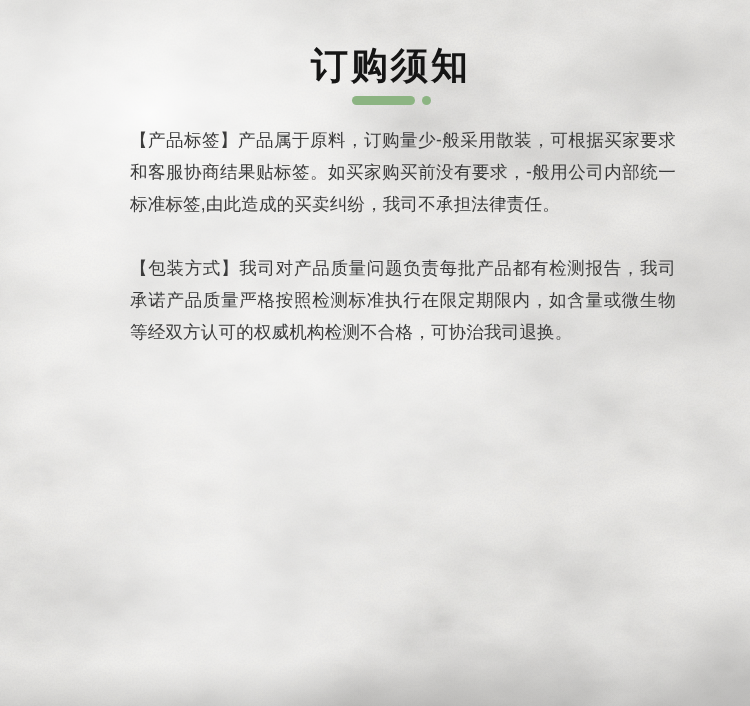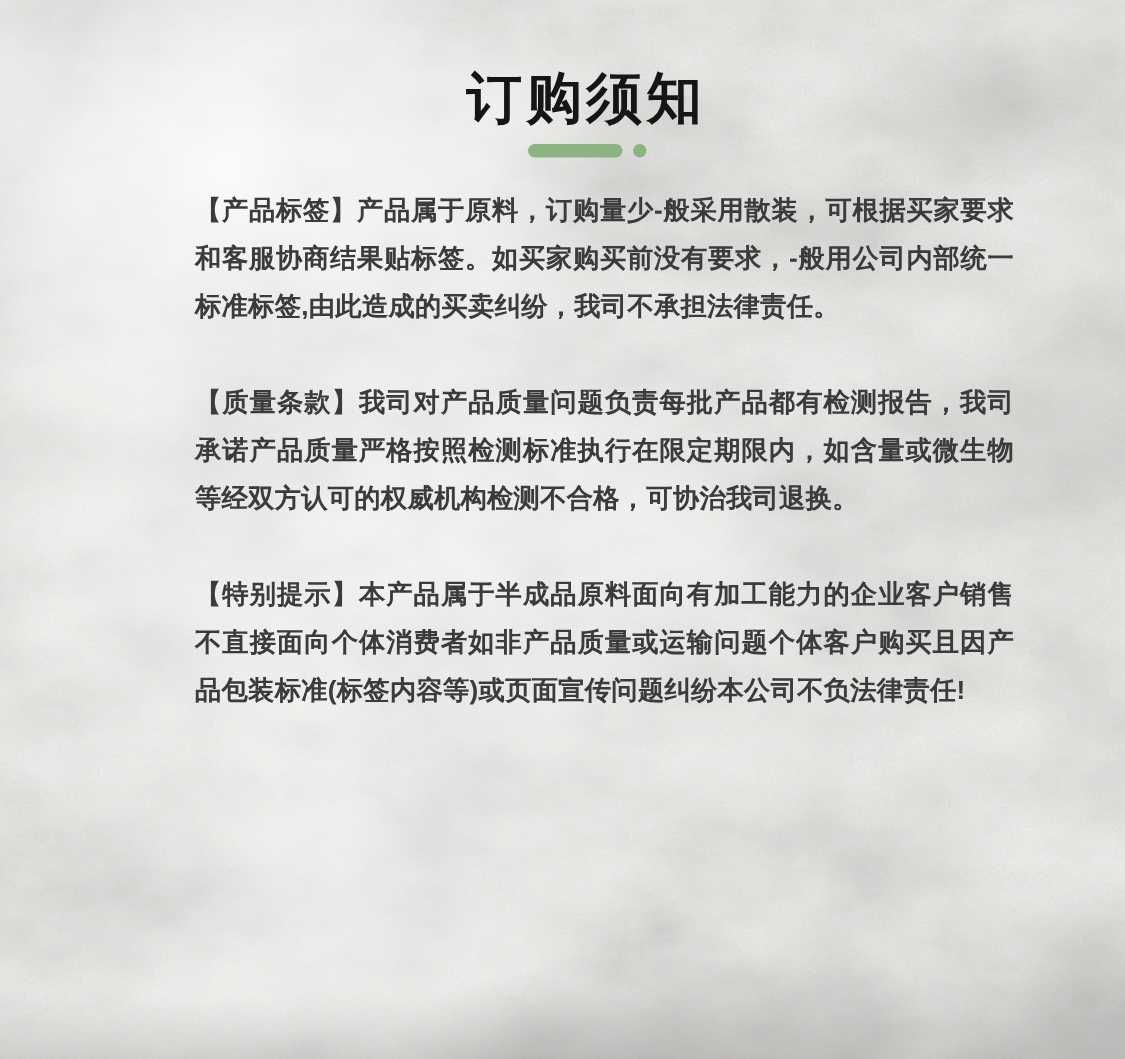"【产品标签】产品属于原料，订购量少-般采用散装，可根据买家要求和客服协商结果贴标" .notices { font-weight: bold -> none }
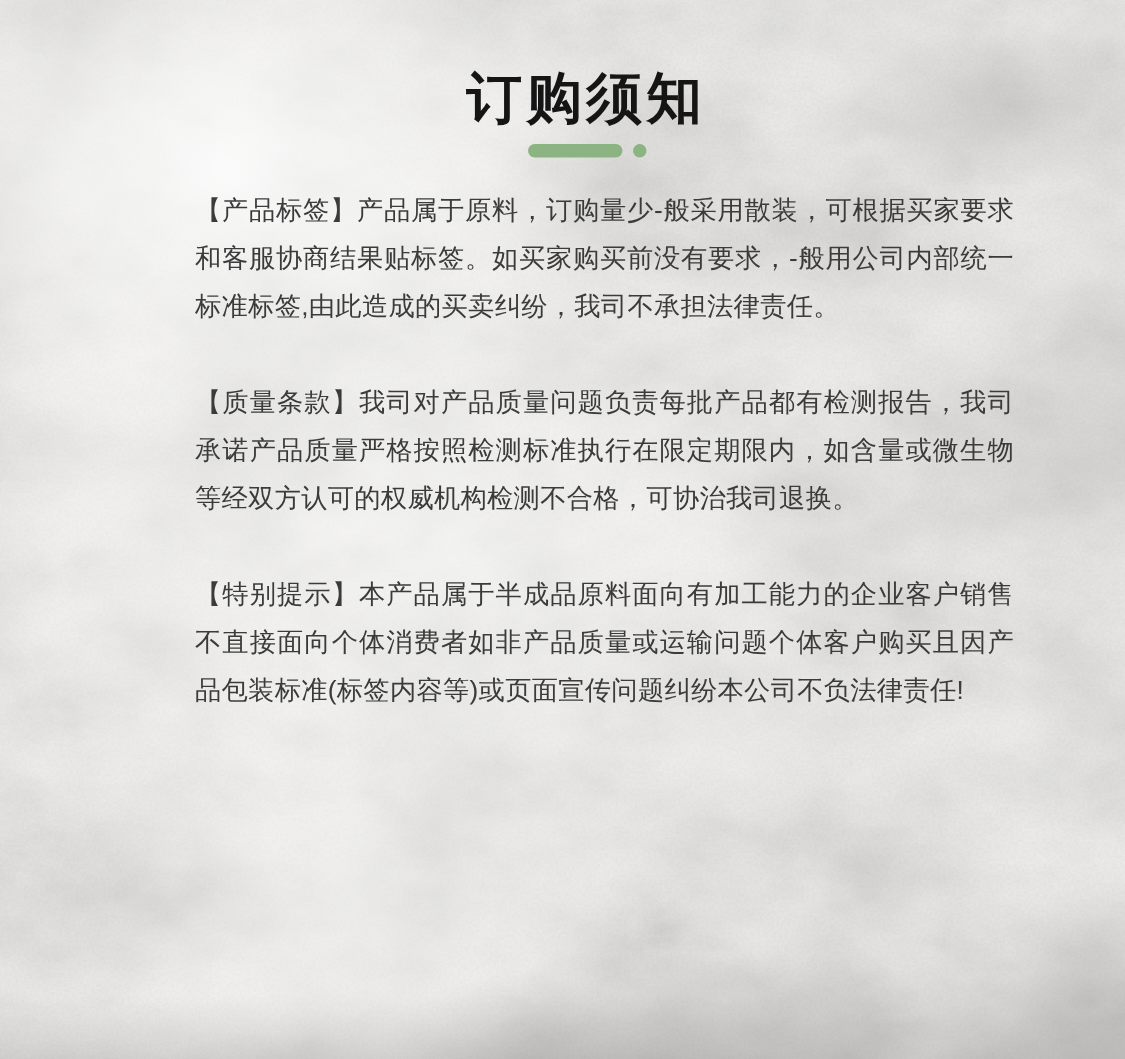"【质量条款】我司对产品质量问题负责每批产品都有检测报告，我司承诺产品质量严格按照" p.notice { text: 质量条款 -> 包装方式 }
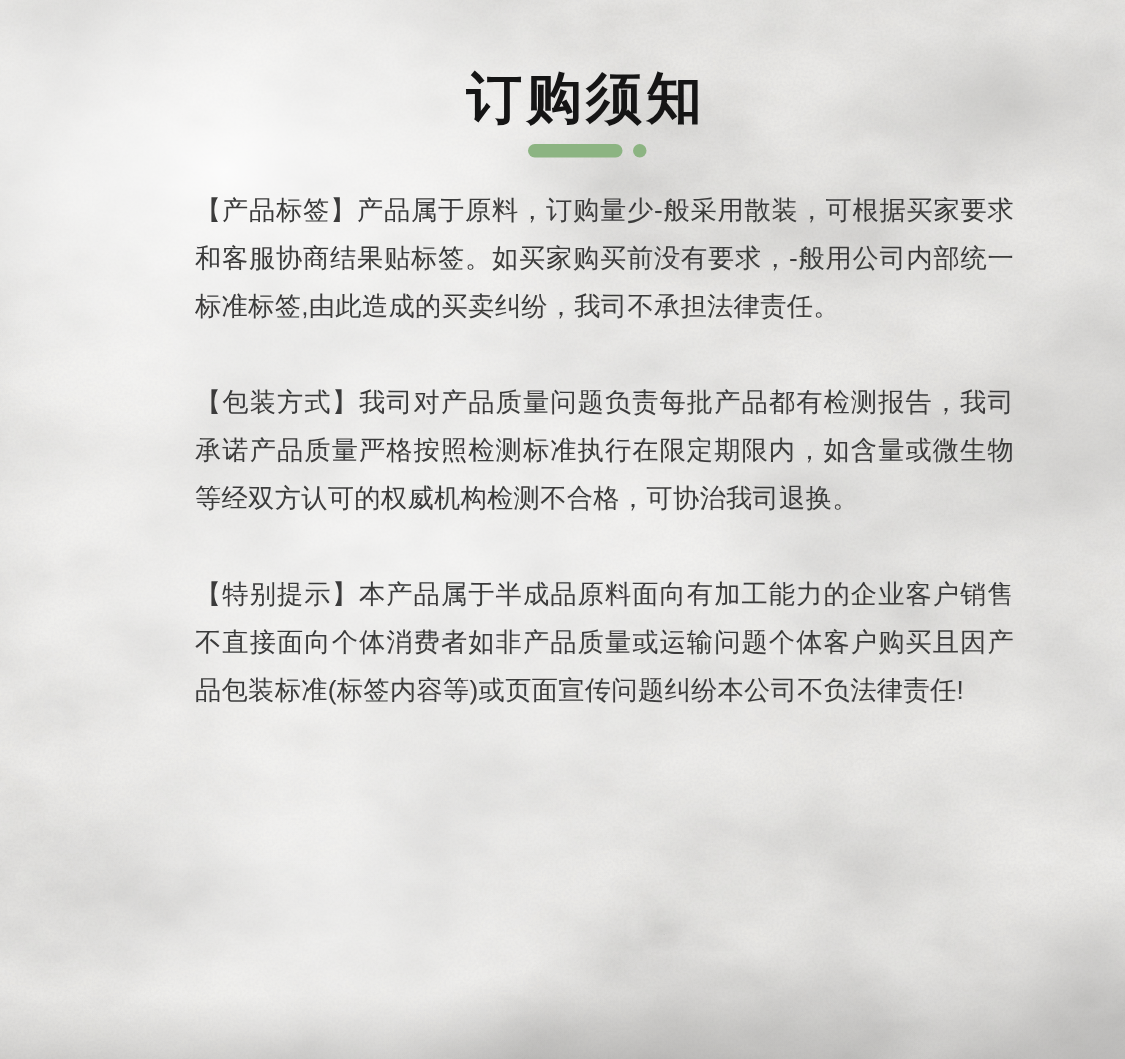"【特别提示】本产品属于半成品原料面向有加工能力的企业客户销售不直接面向个体消费者" p.notice { html: <p>【特别提示】本产品属于半成品原料面向有加工能力的企业客户销售不直接面向个体消费者如非产品质量或运输问题个体客户购买且因产品包装标准(标签内容等)或页面宣传问题纠纷本公司不负法律责任!</p> -> none }
